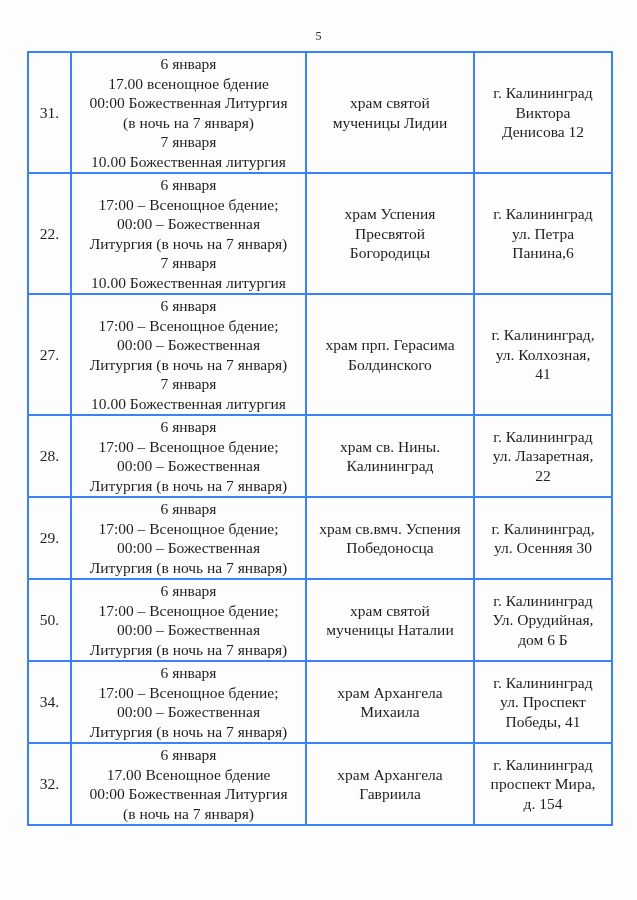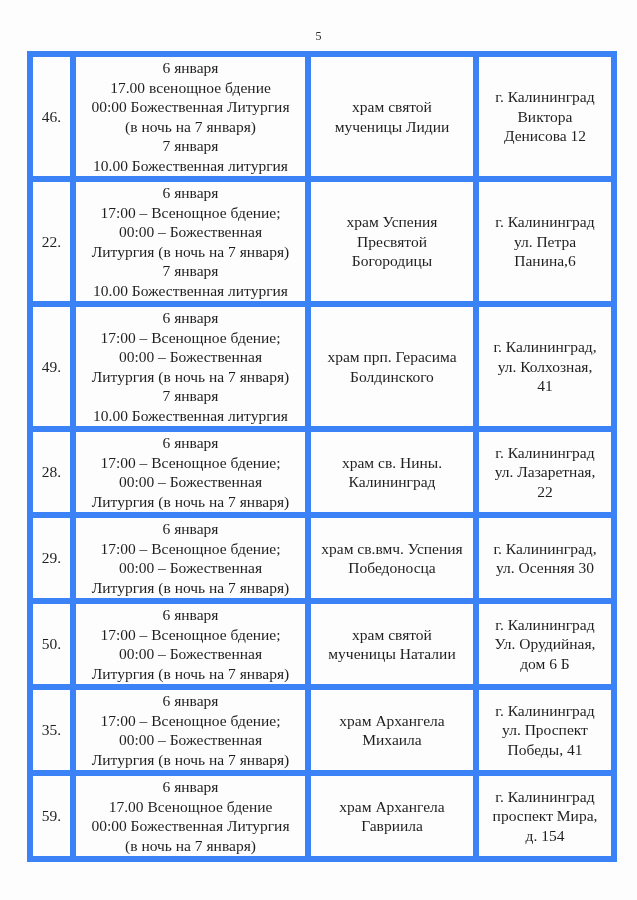"6 января" .schedule-table td { border: 6px solid #3b82f6 -> 2px solid #3b82f6 }
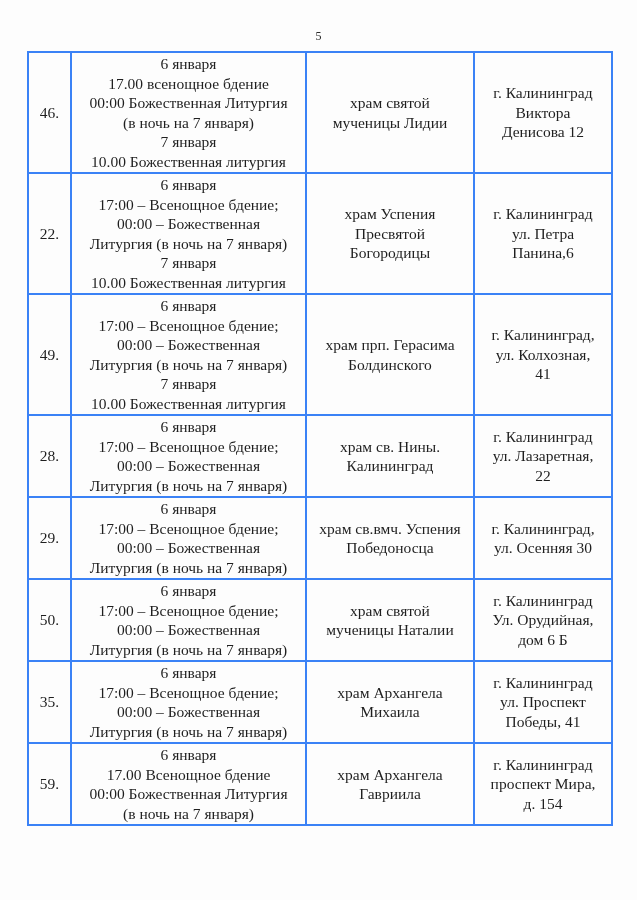"46." td { text: 46 -> 31 }
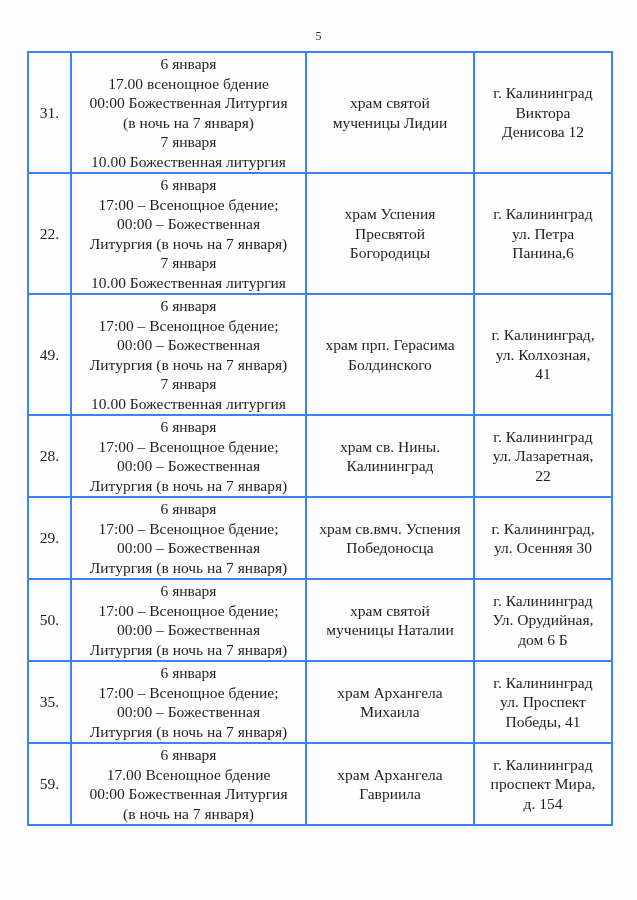"49." td { text: 49 -> 27 }
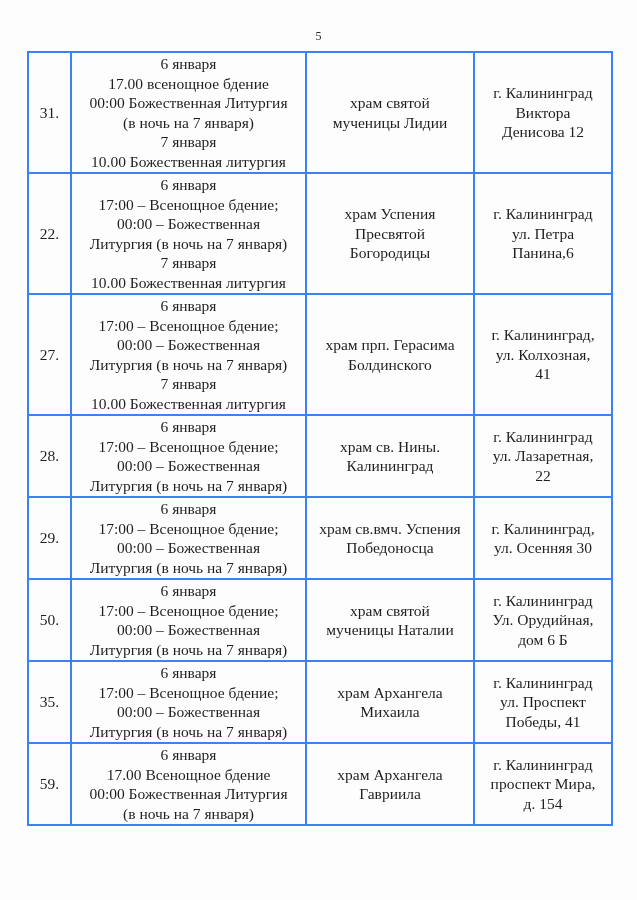"35." td { text: 35 -> 34 }
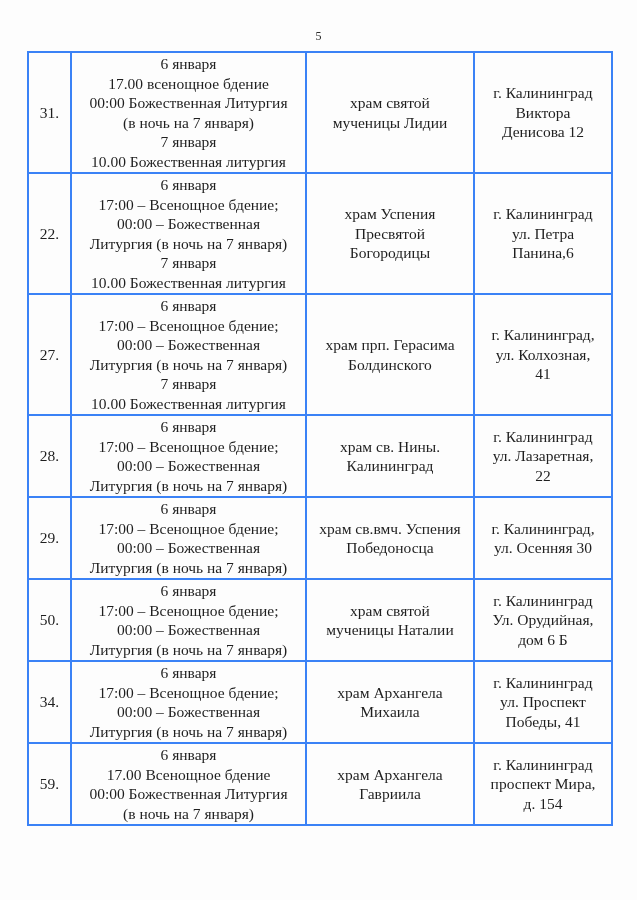"59." td { text: 59 -> 32 }
